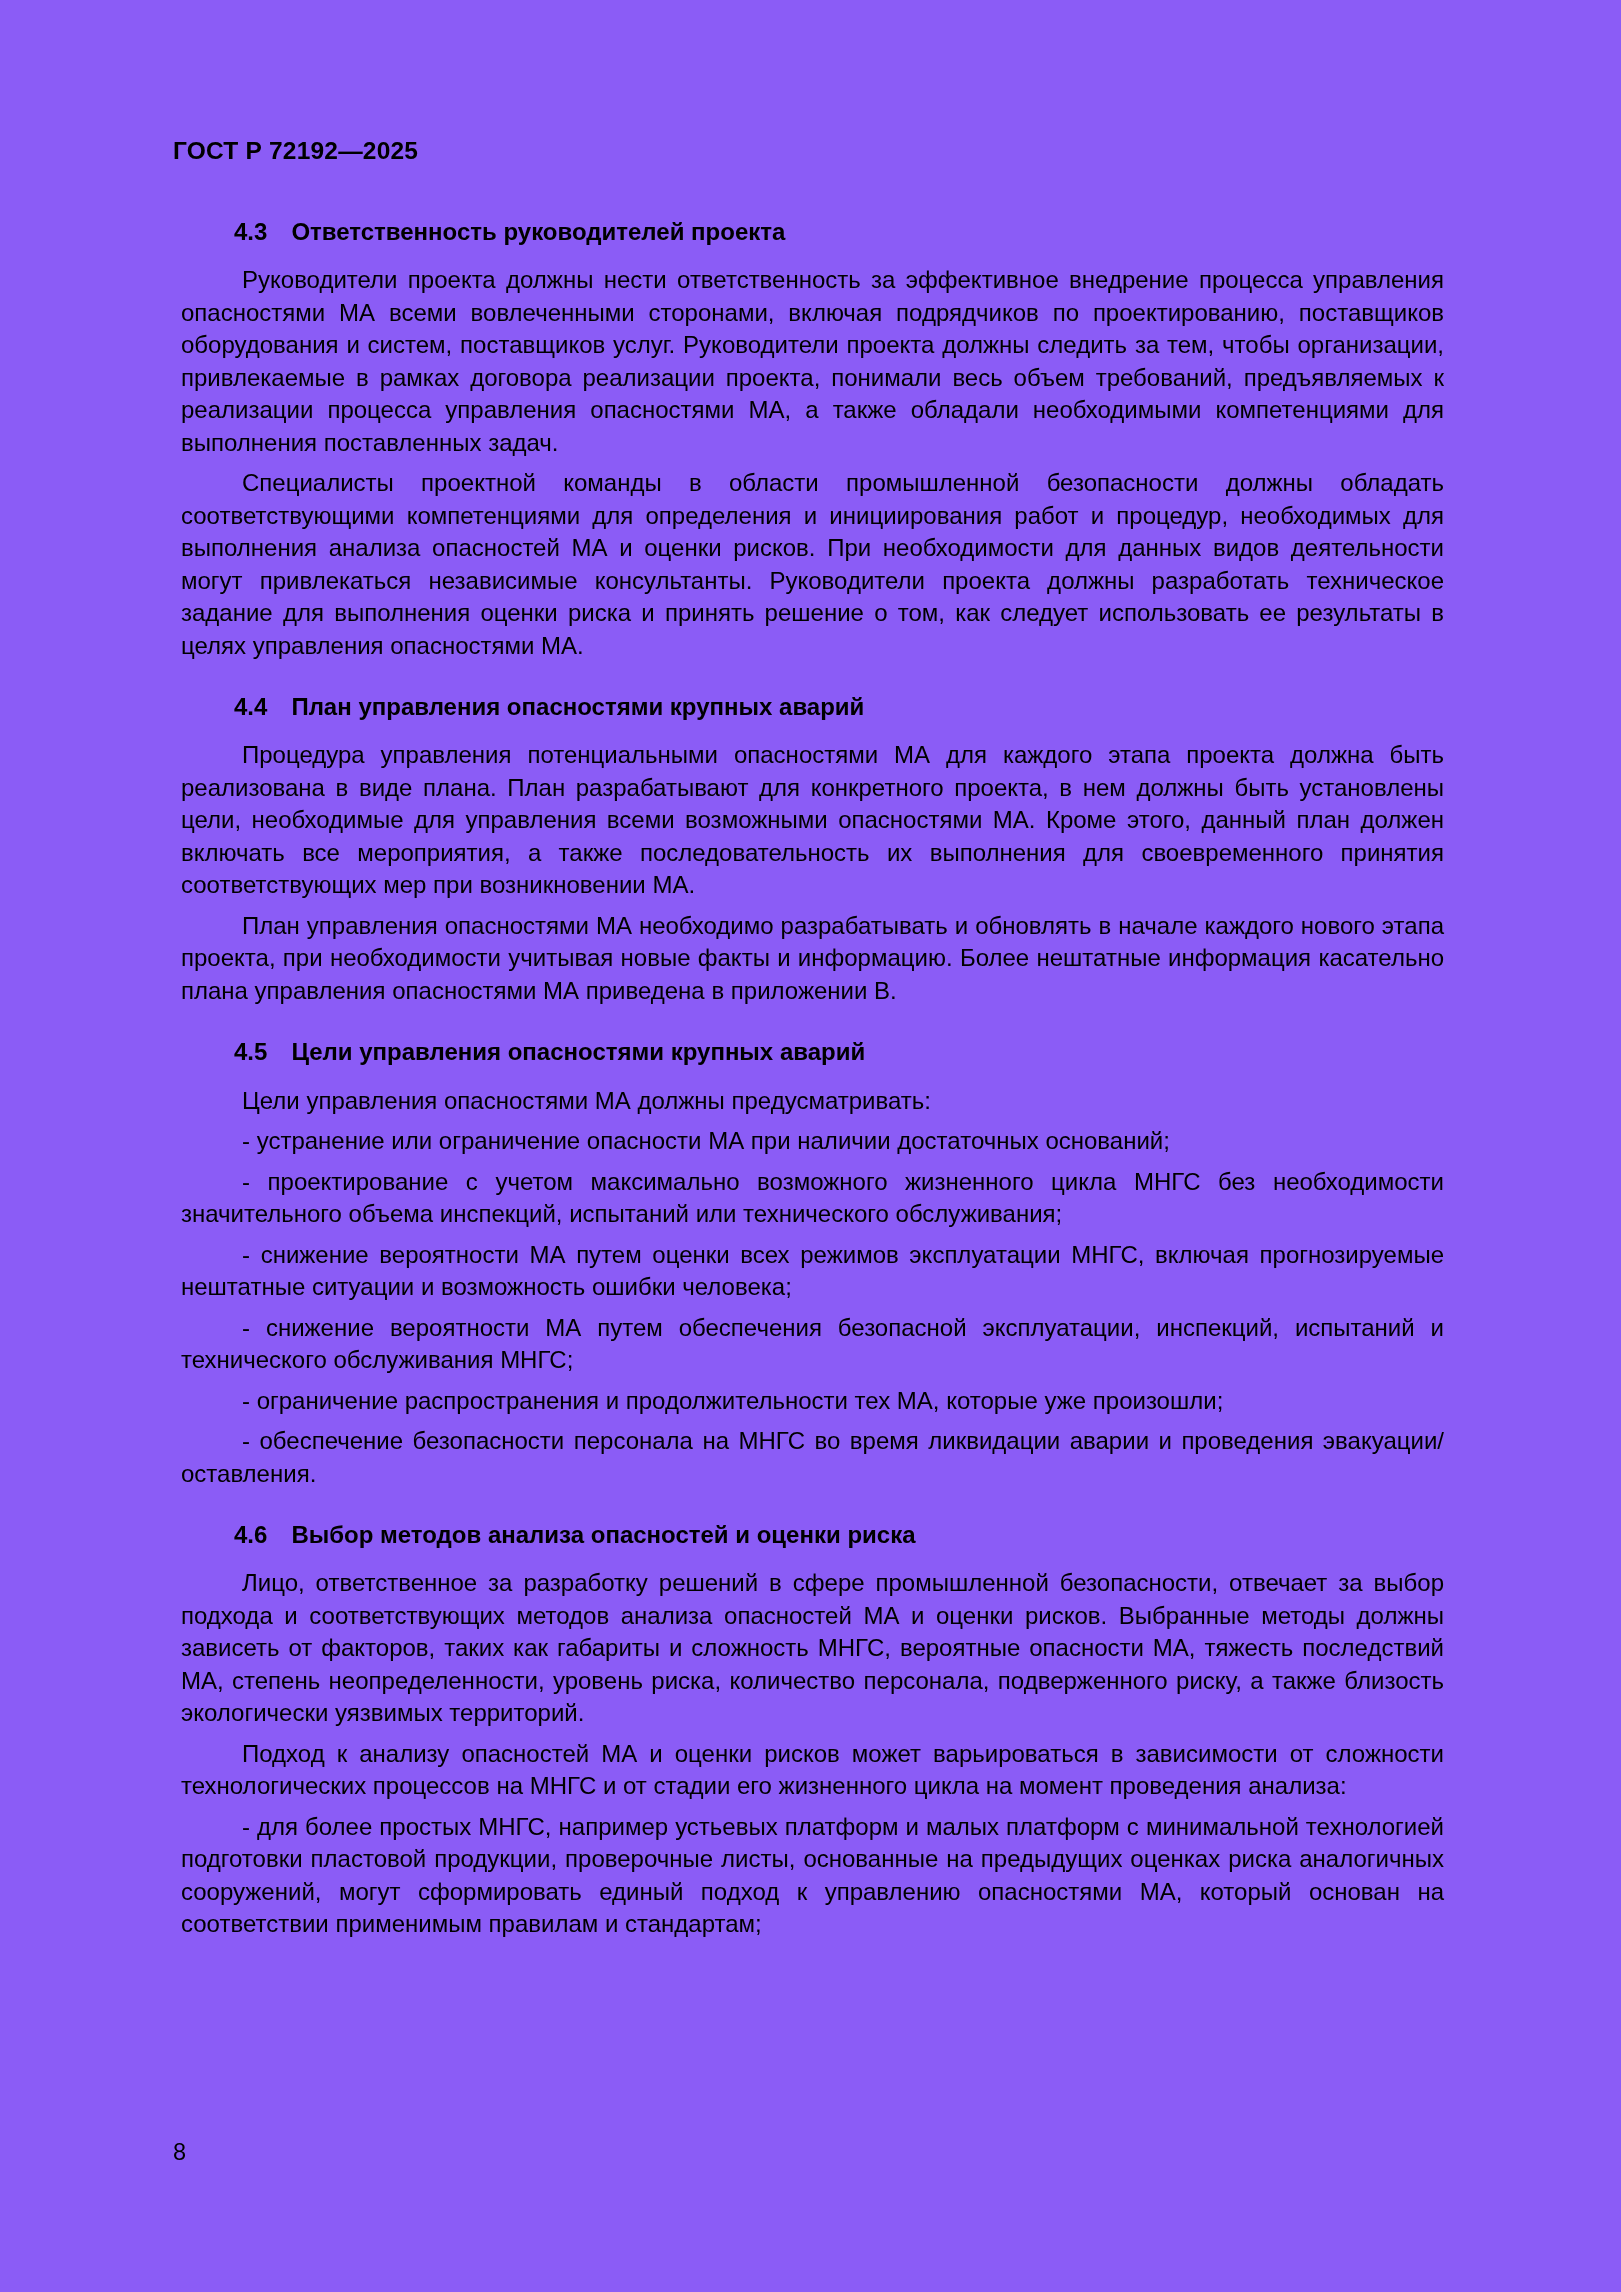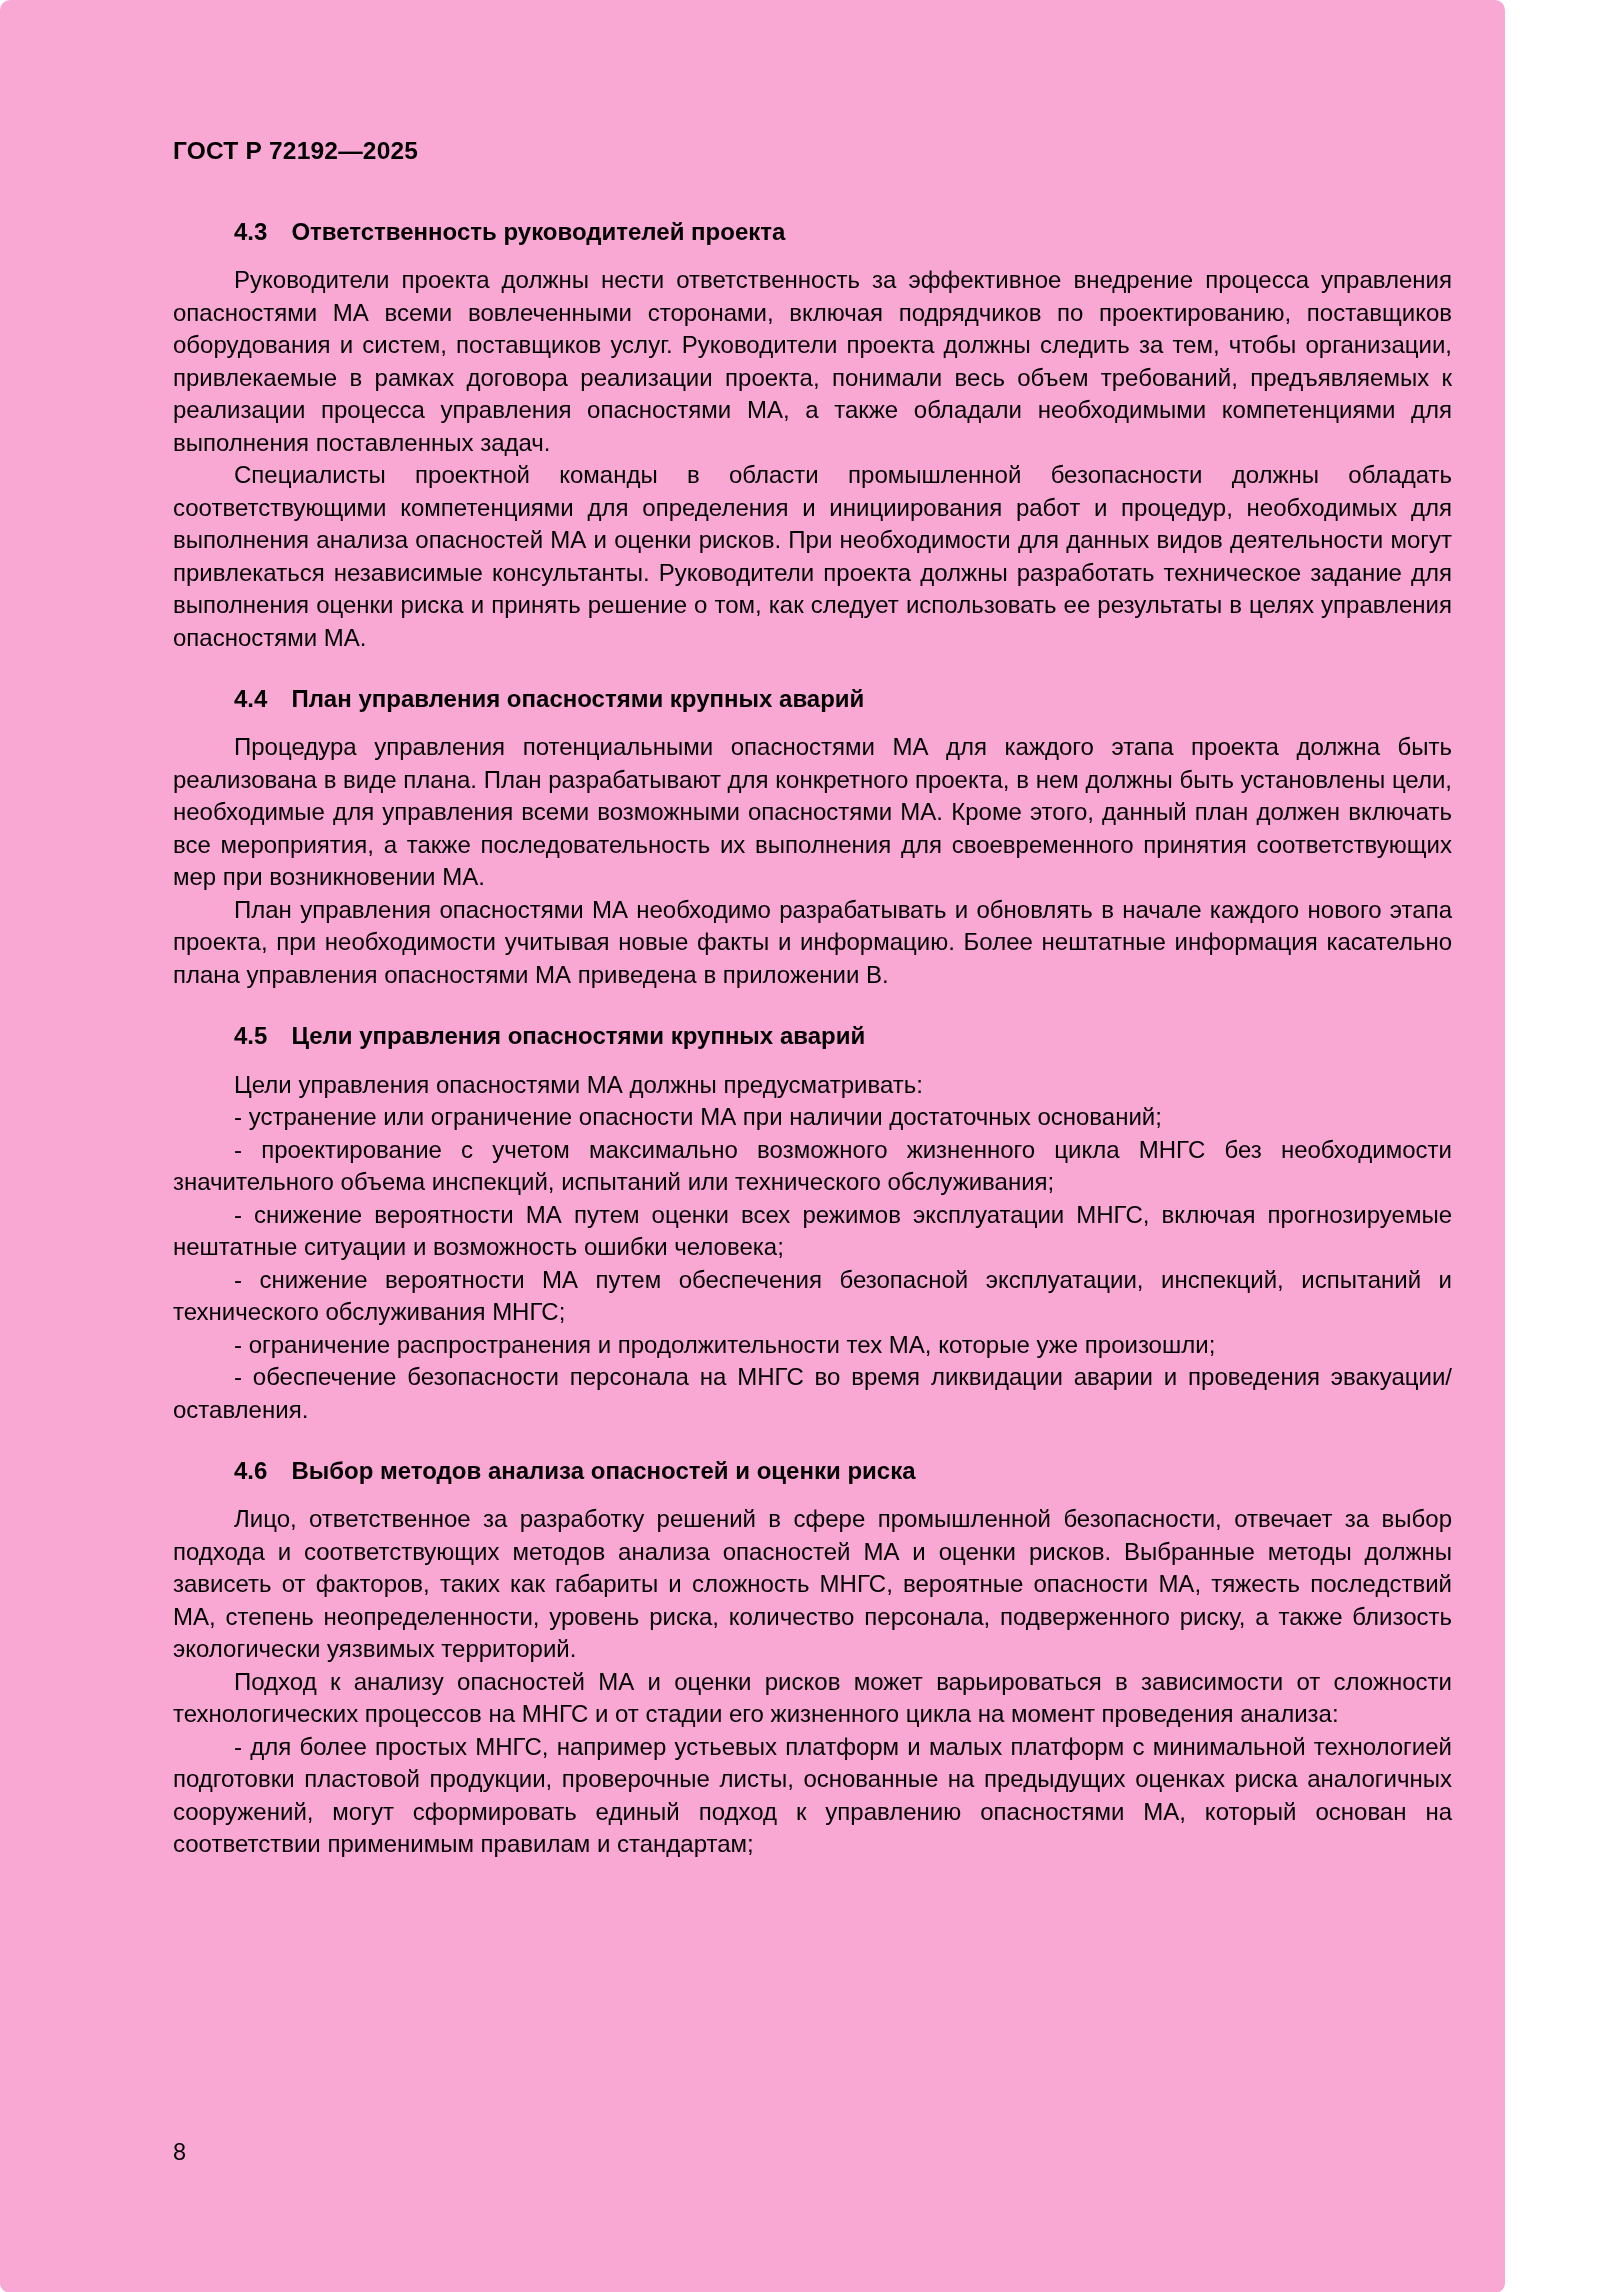"ГОСТ Р 72192—2025" .page { background: #f9a8d4 -> #8b5cf6; border-radius: 10px -> none; width: 1505px -> 1621px }
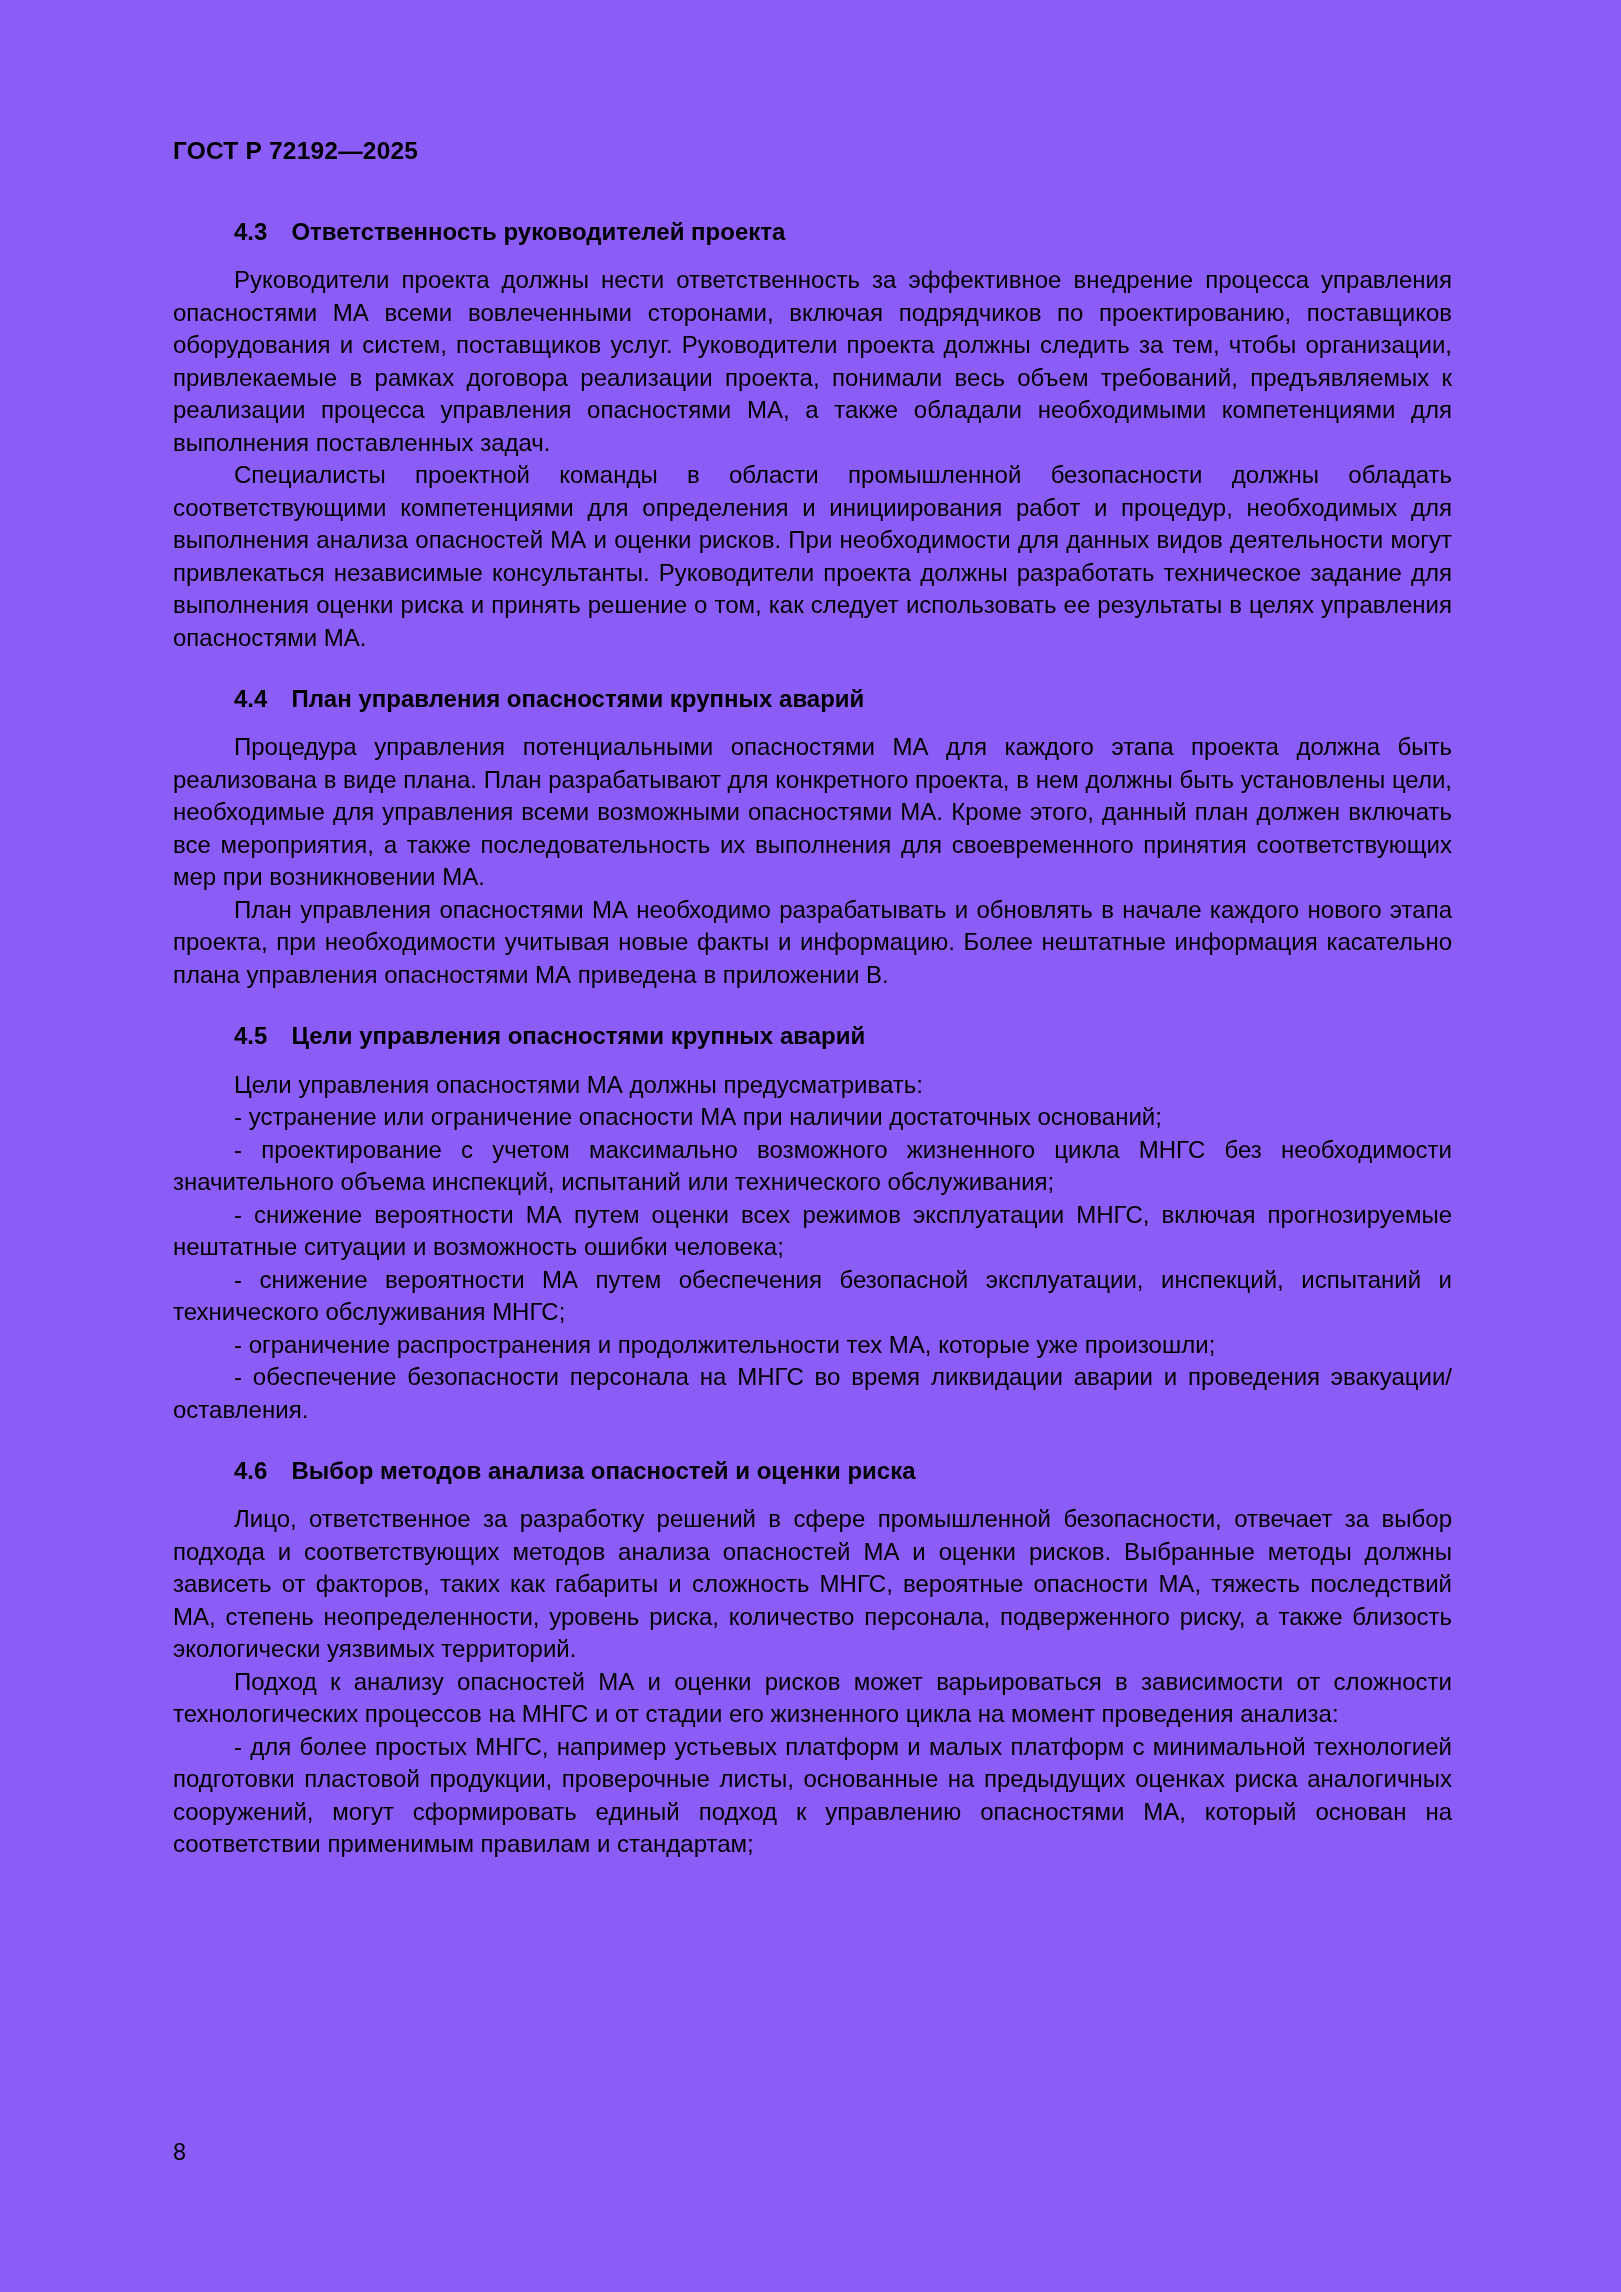"Руководители проекта должны нести" p.body-par { margin: 0 -> 8px }
